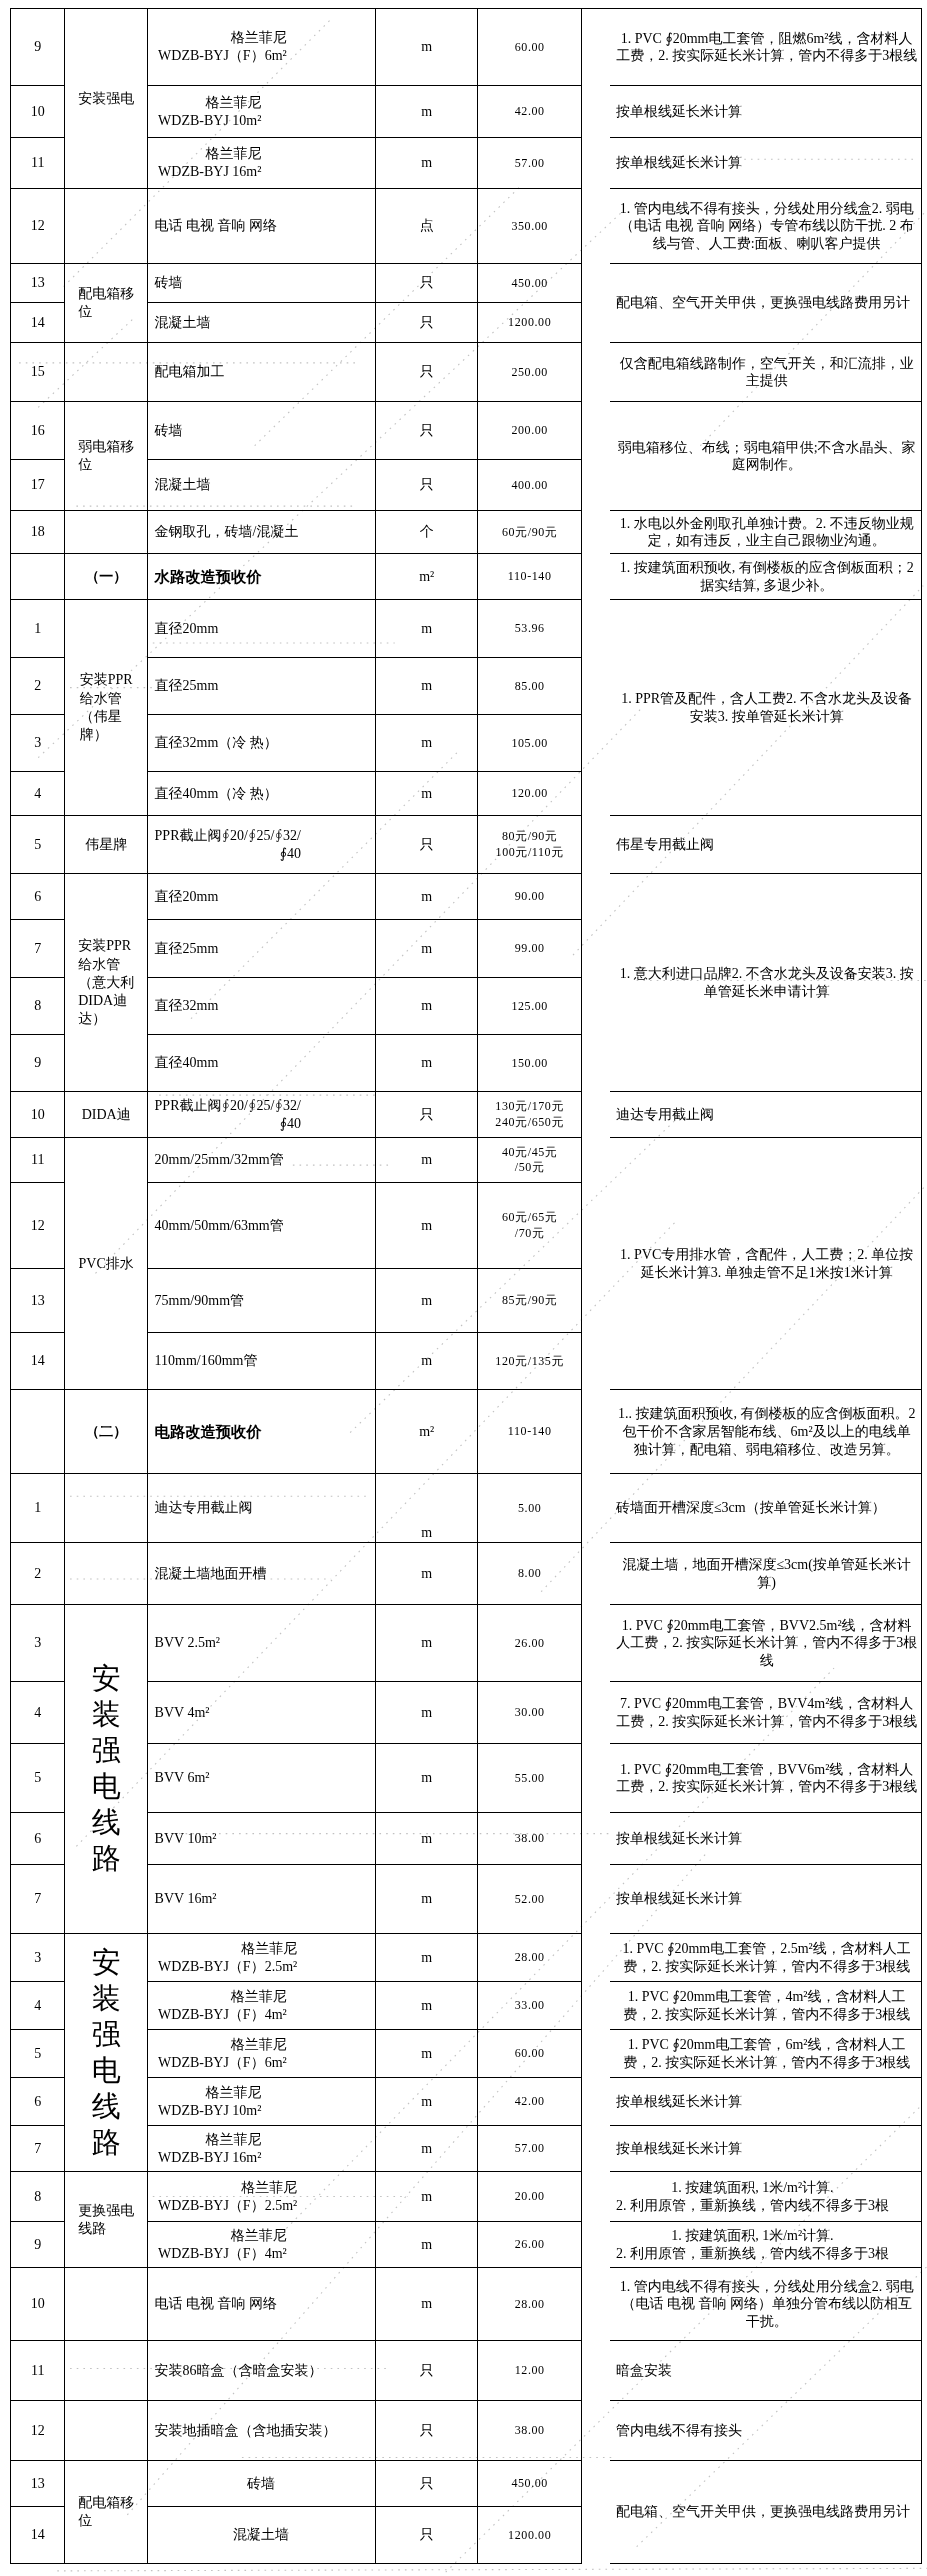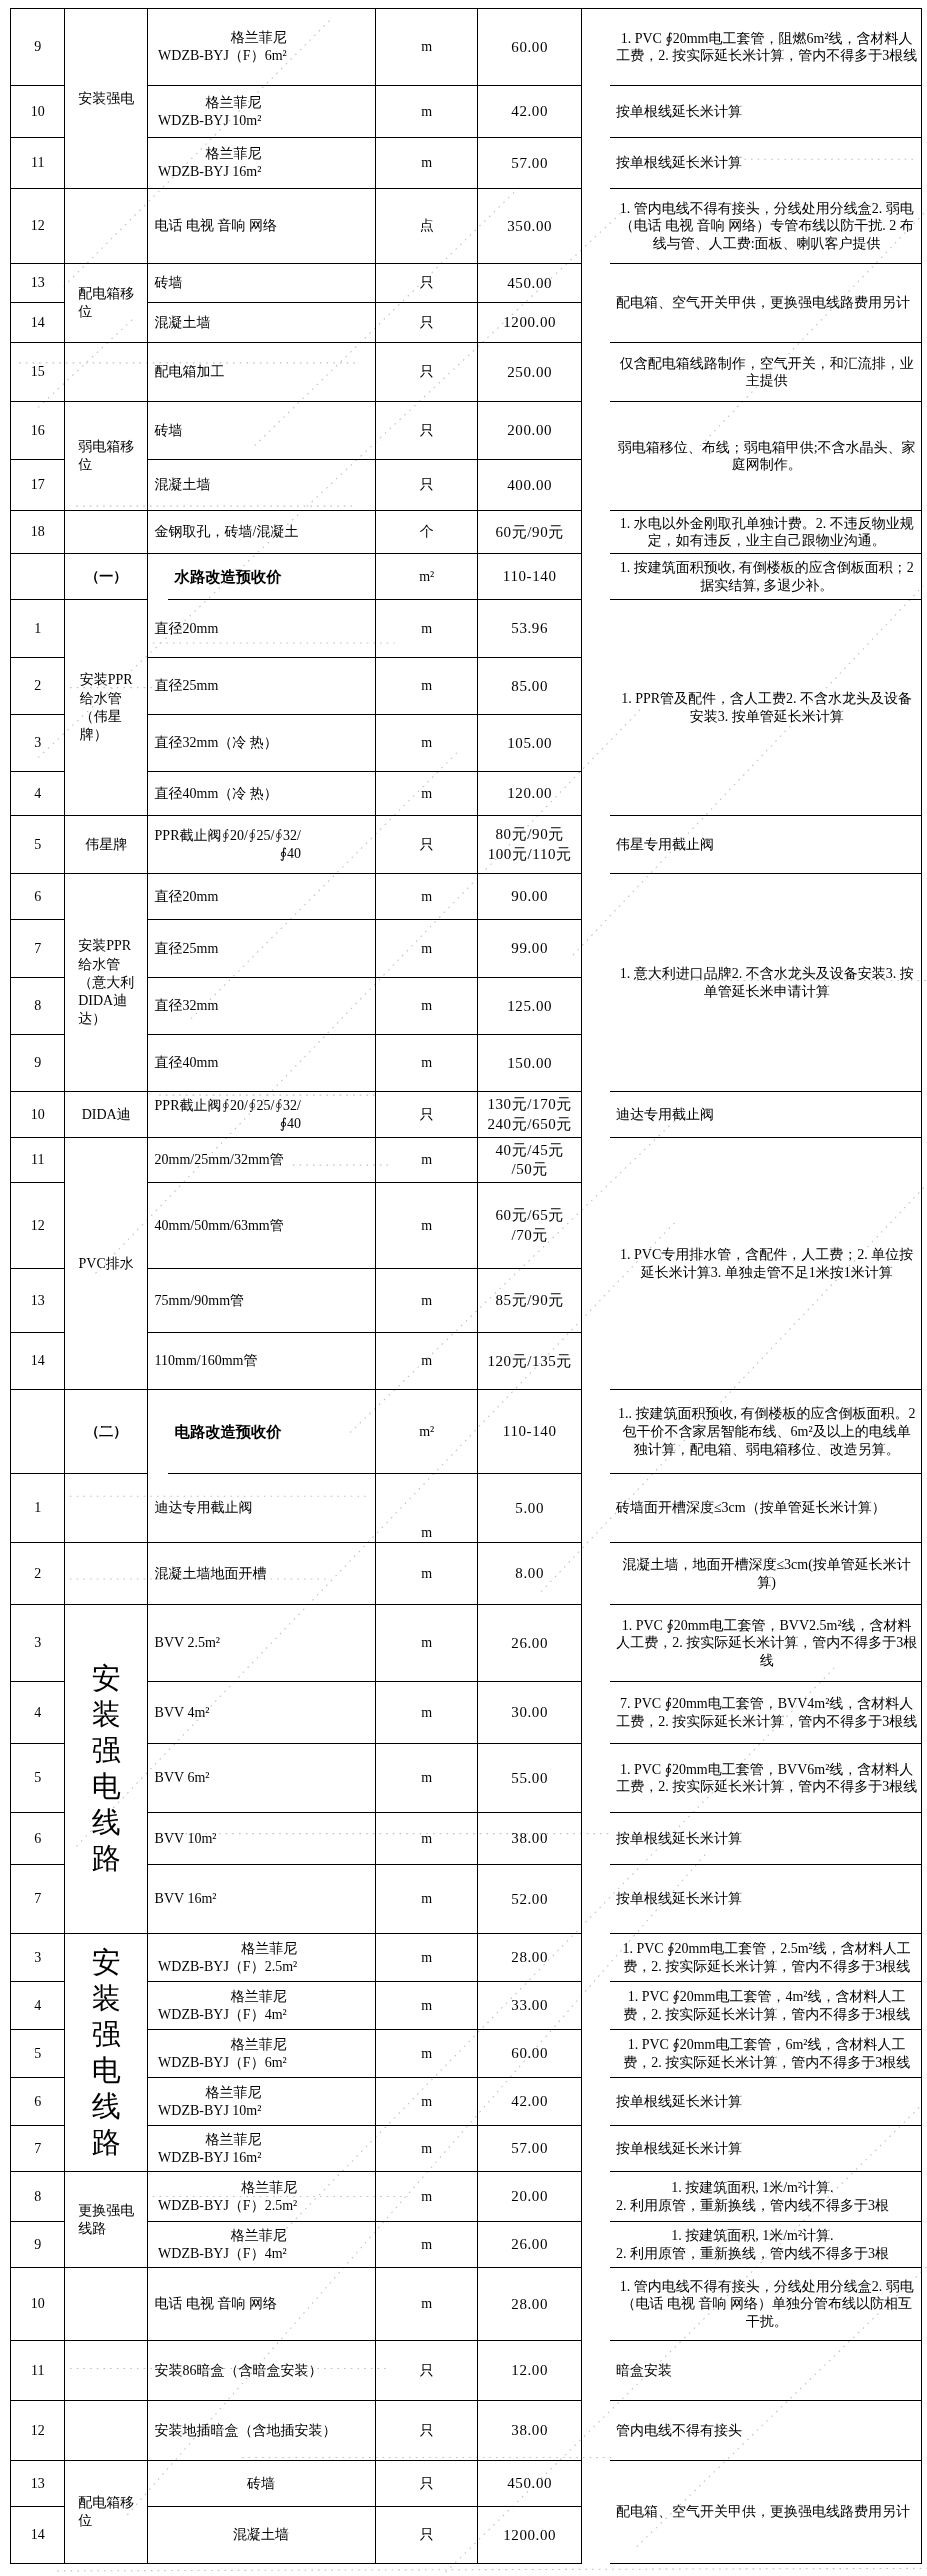"60.00" .price { font-size: 15px -> 12px }
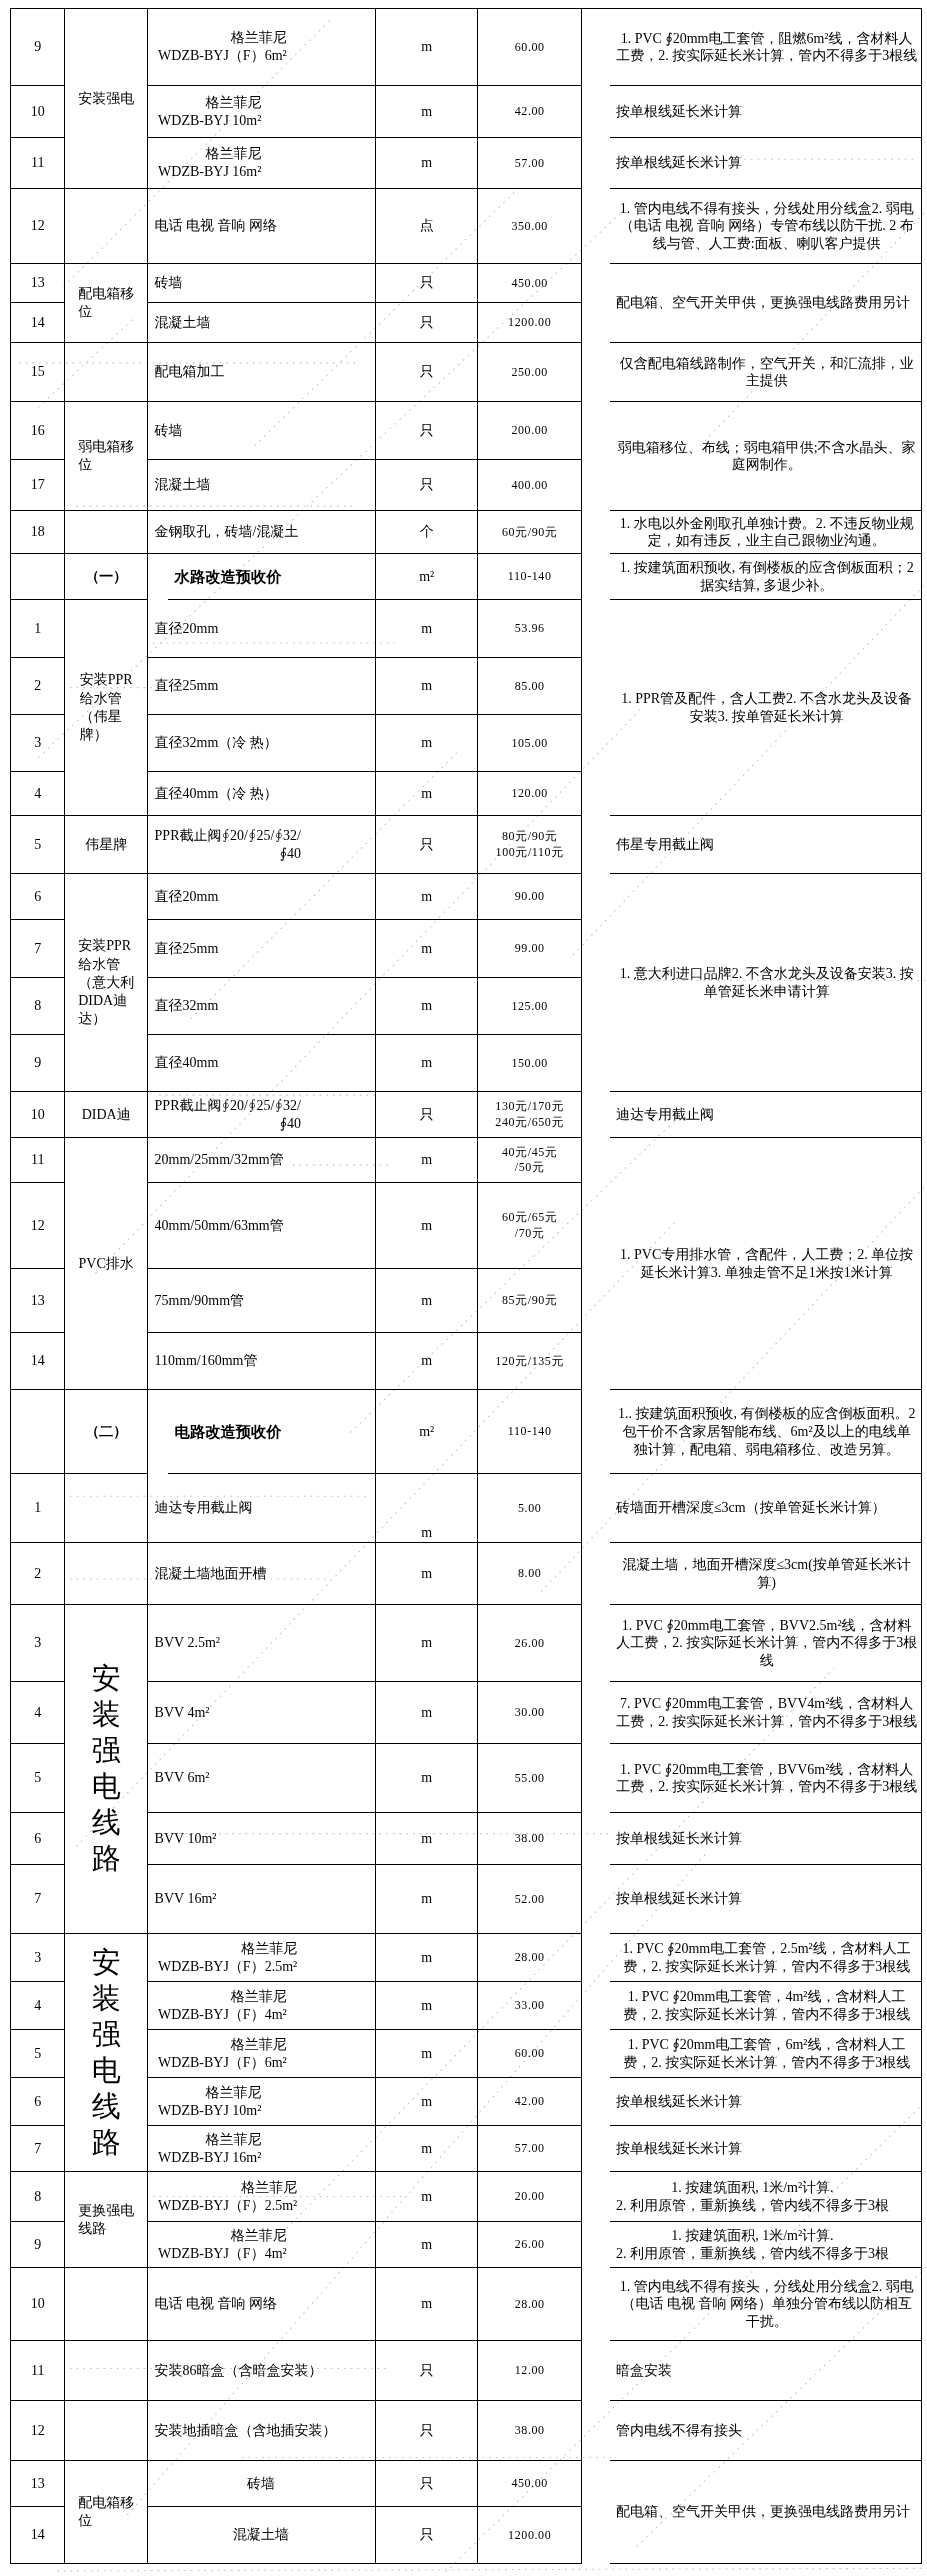"水路改造预收价" .big-item { margin-left: 20px -> none }
